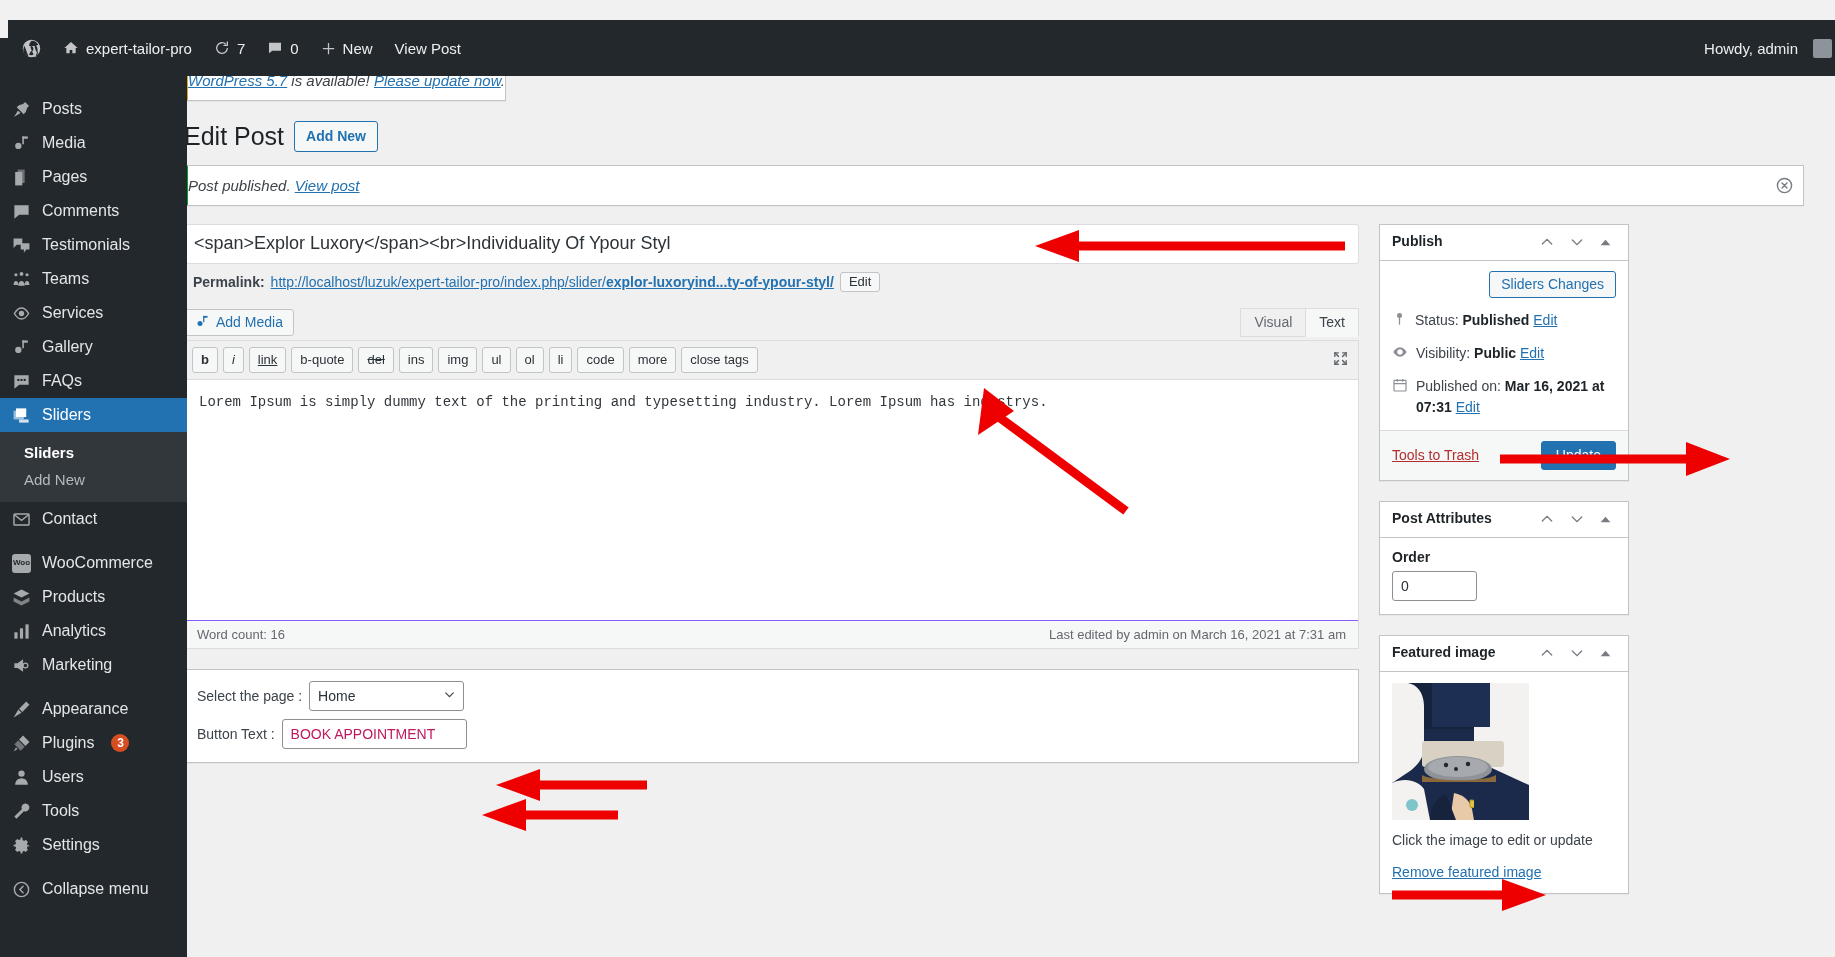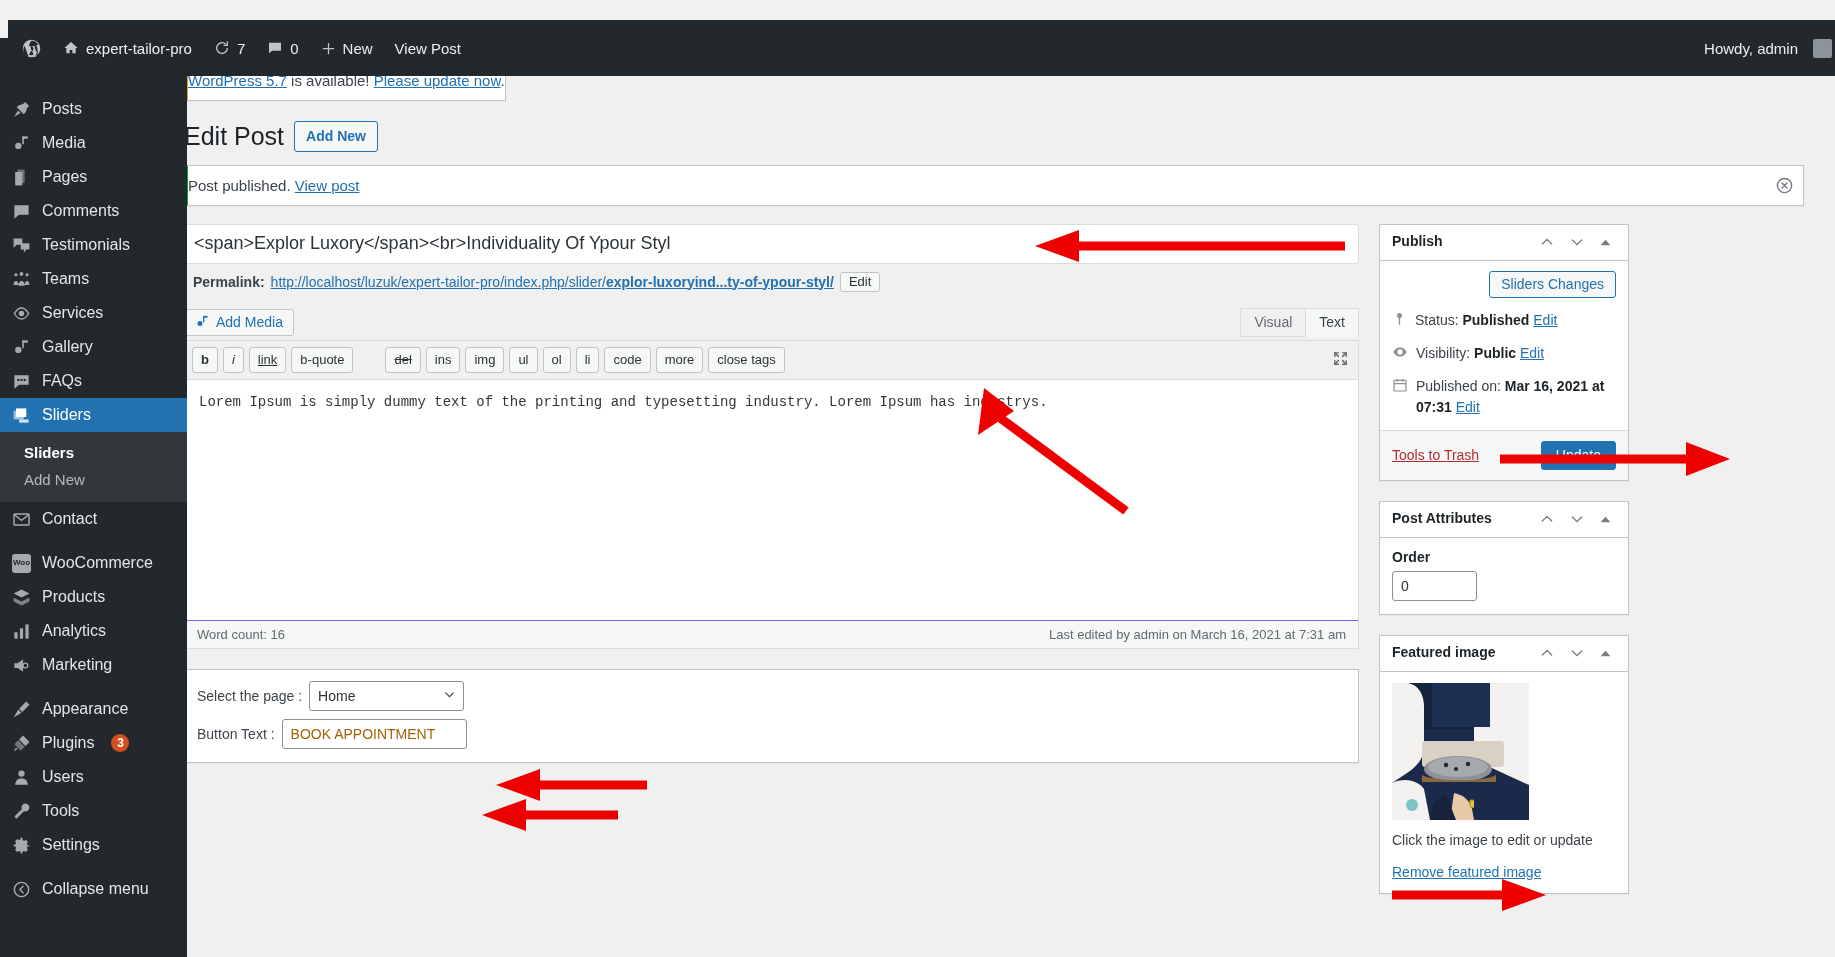"WordPress 5.7 is available! Please" .notice { font-style: none -> italic }
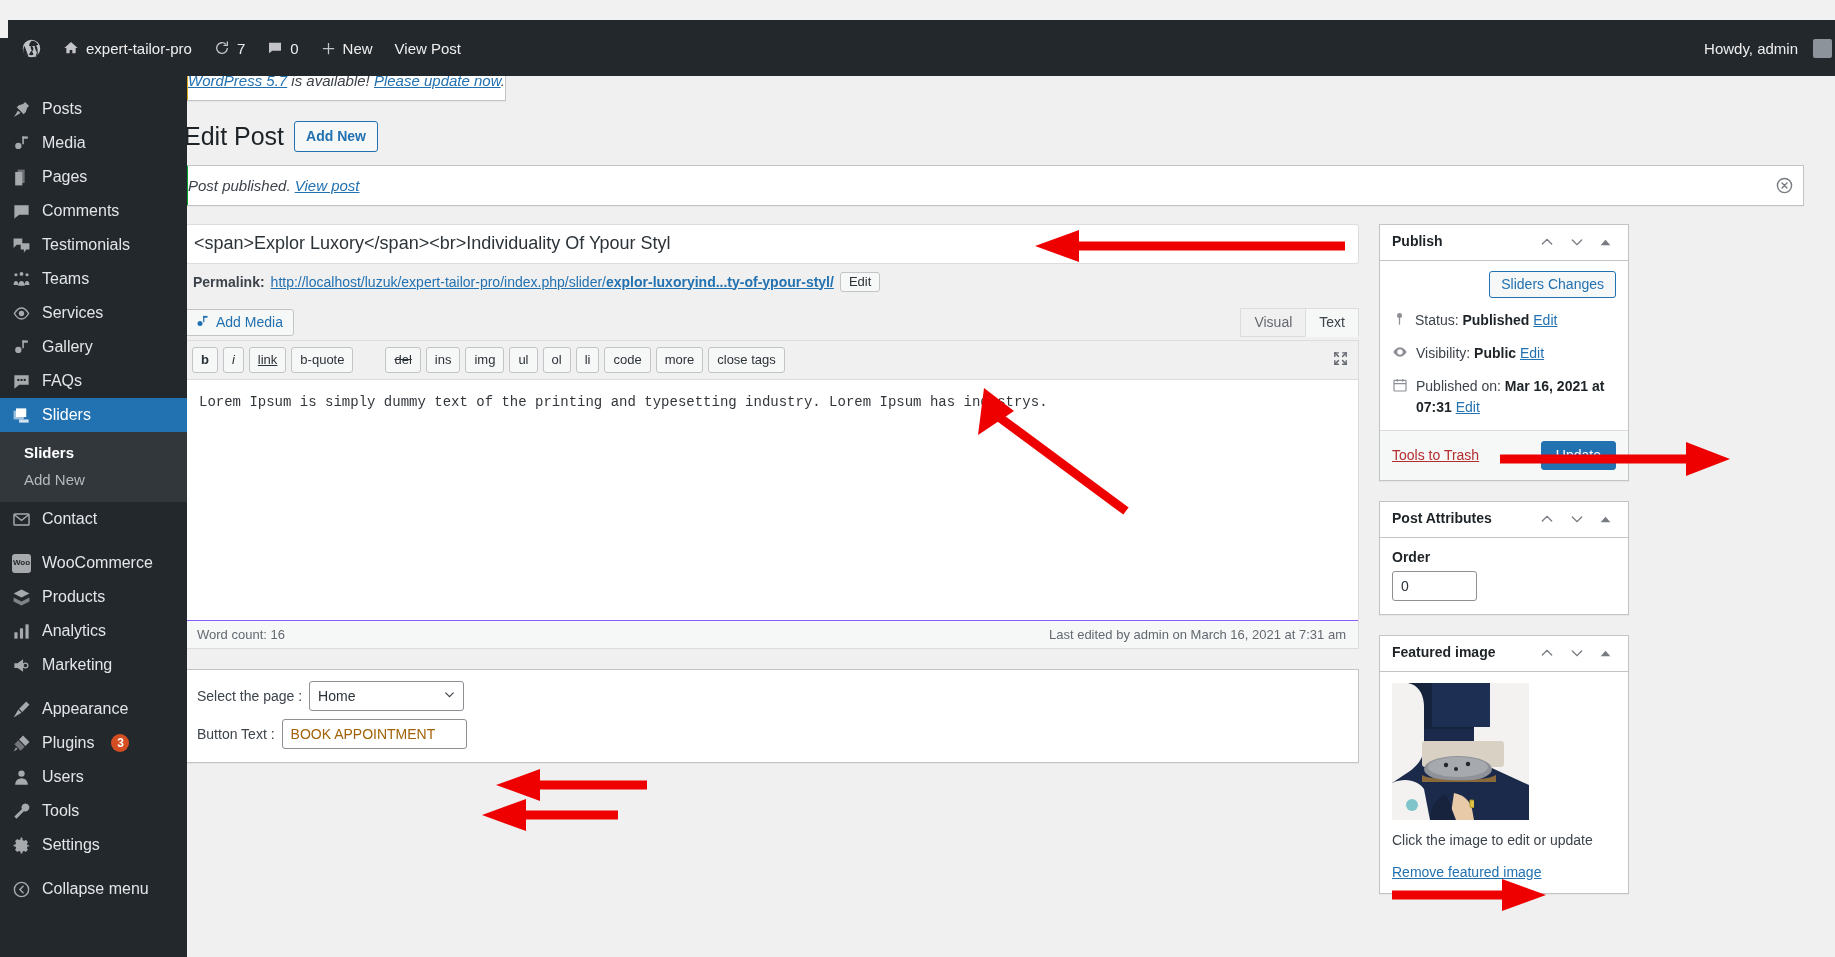"del" .qt-btn.del { margin-left: 27px -> none }
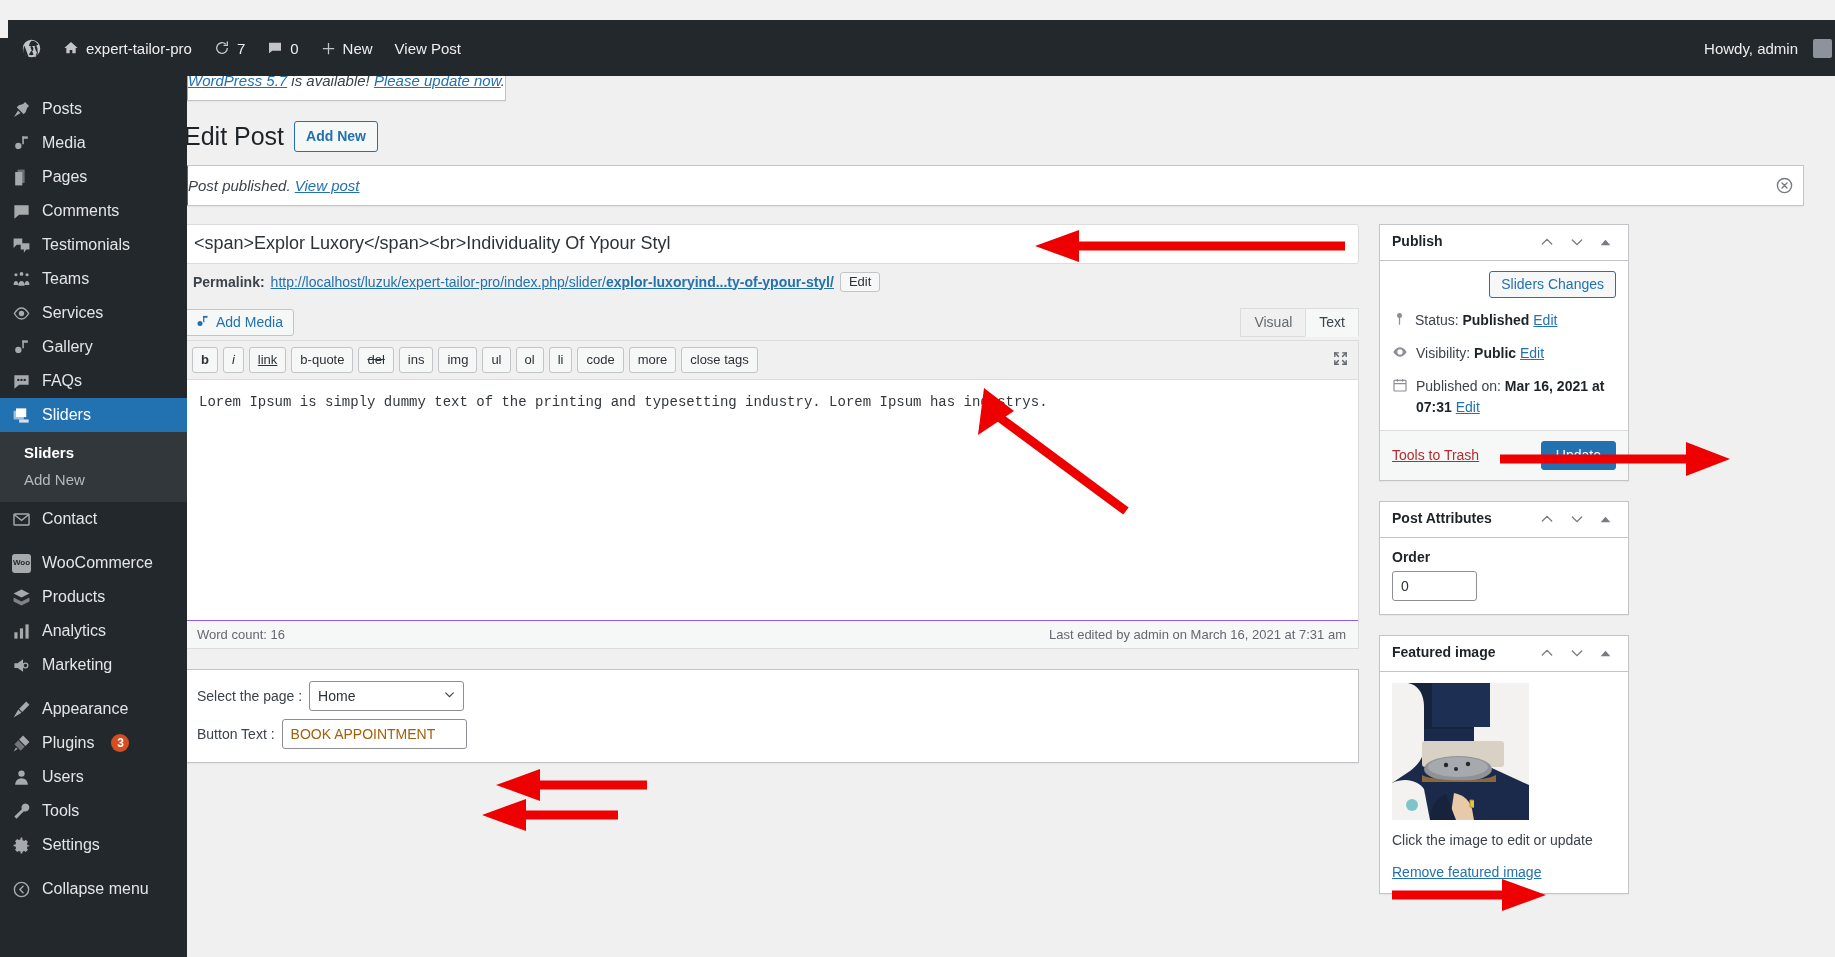"BOOK APPOINTMENT" input.text-input { color: #a16207 -> #be185d }
